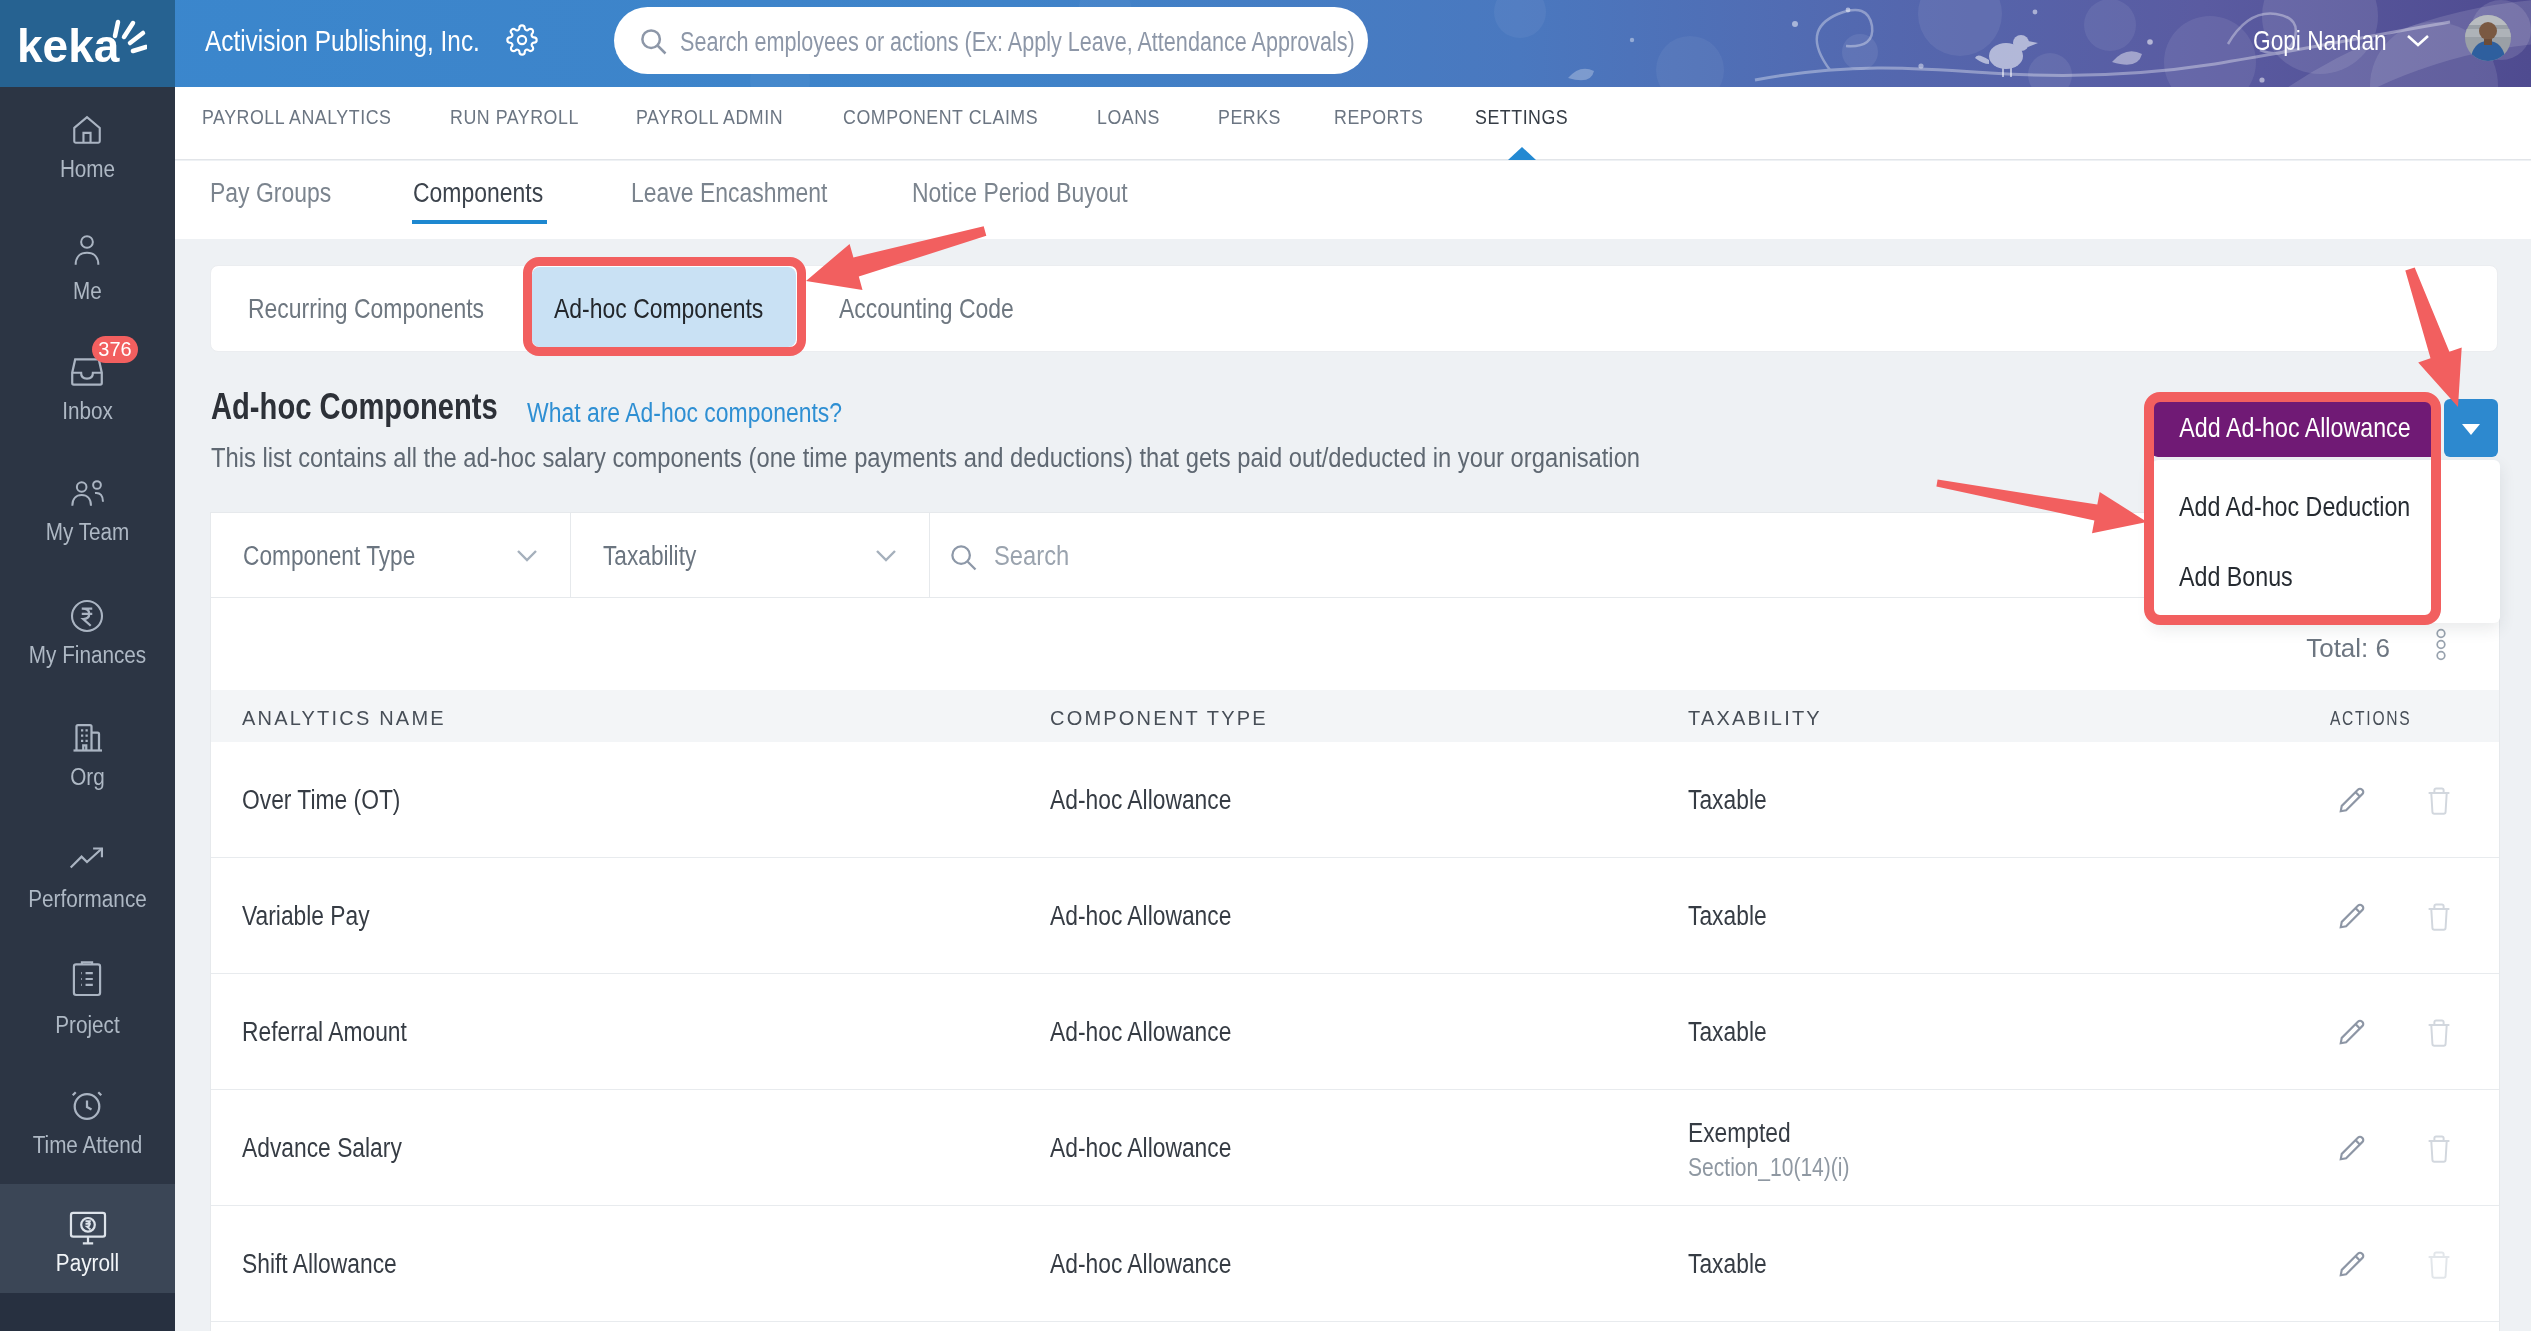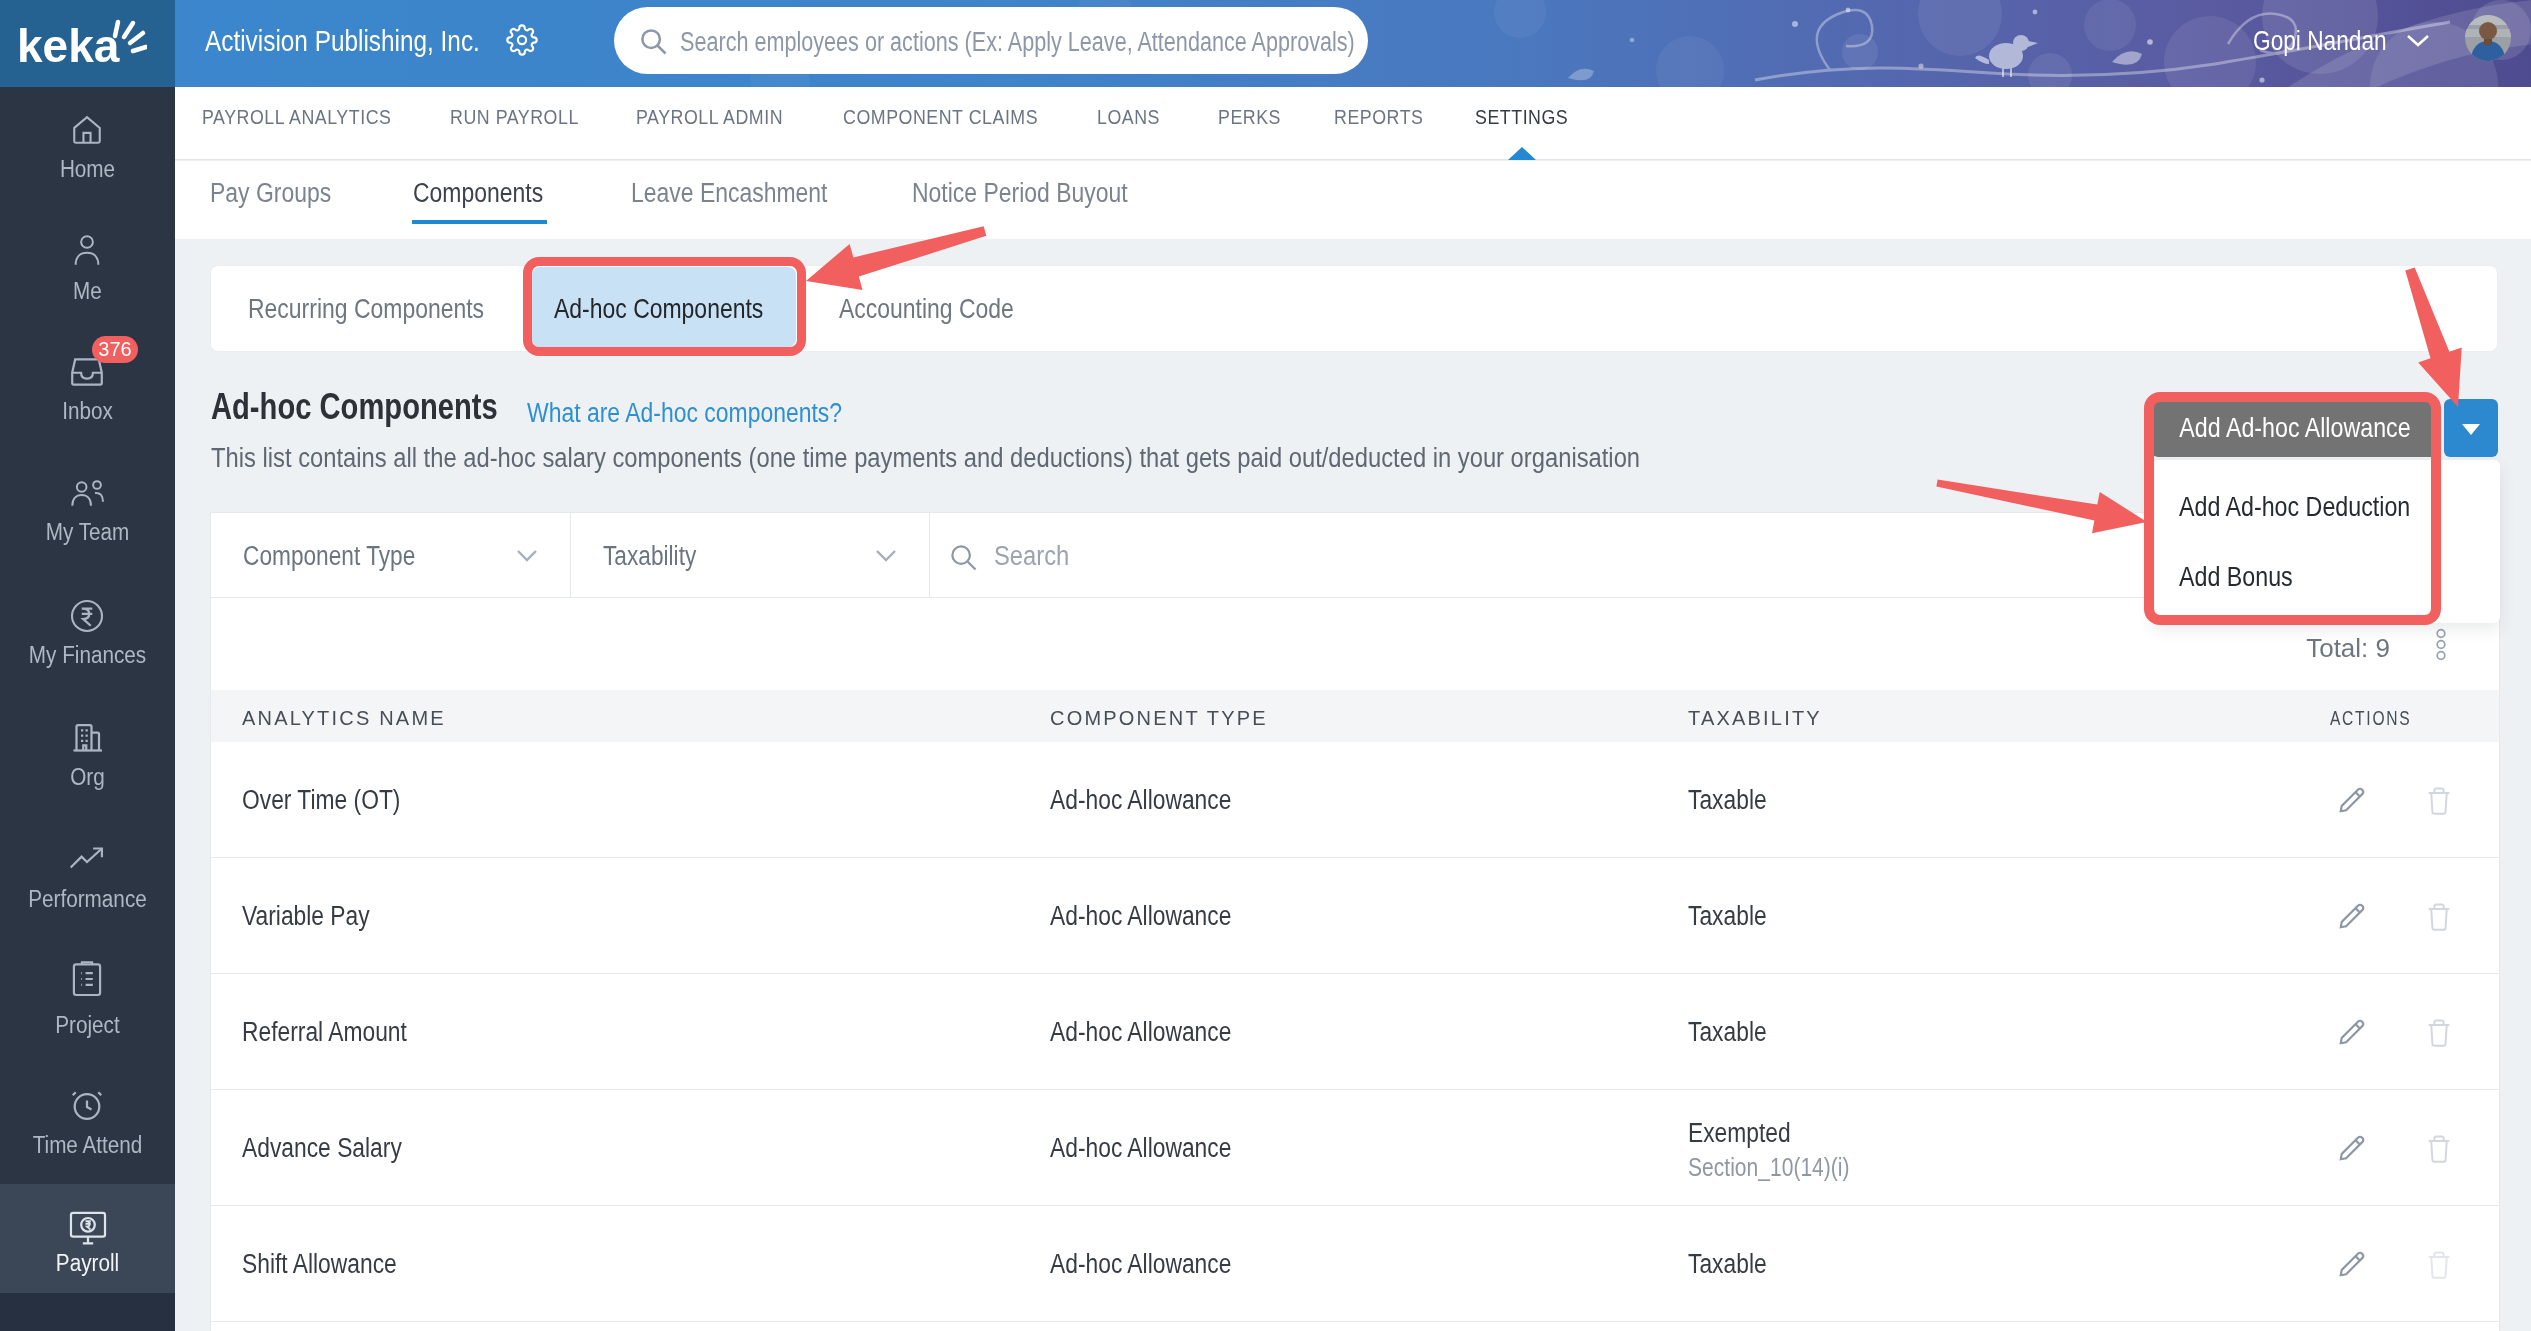"Add Ad-hoc Allowance" div.abs { background: #737373 -> #701a75 }
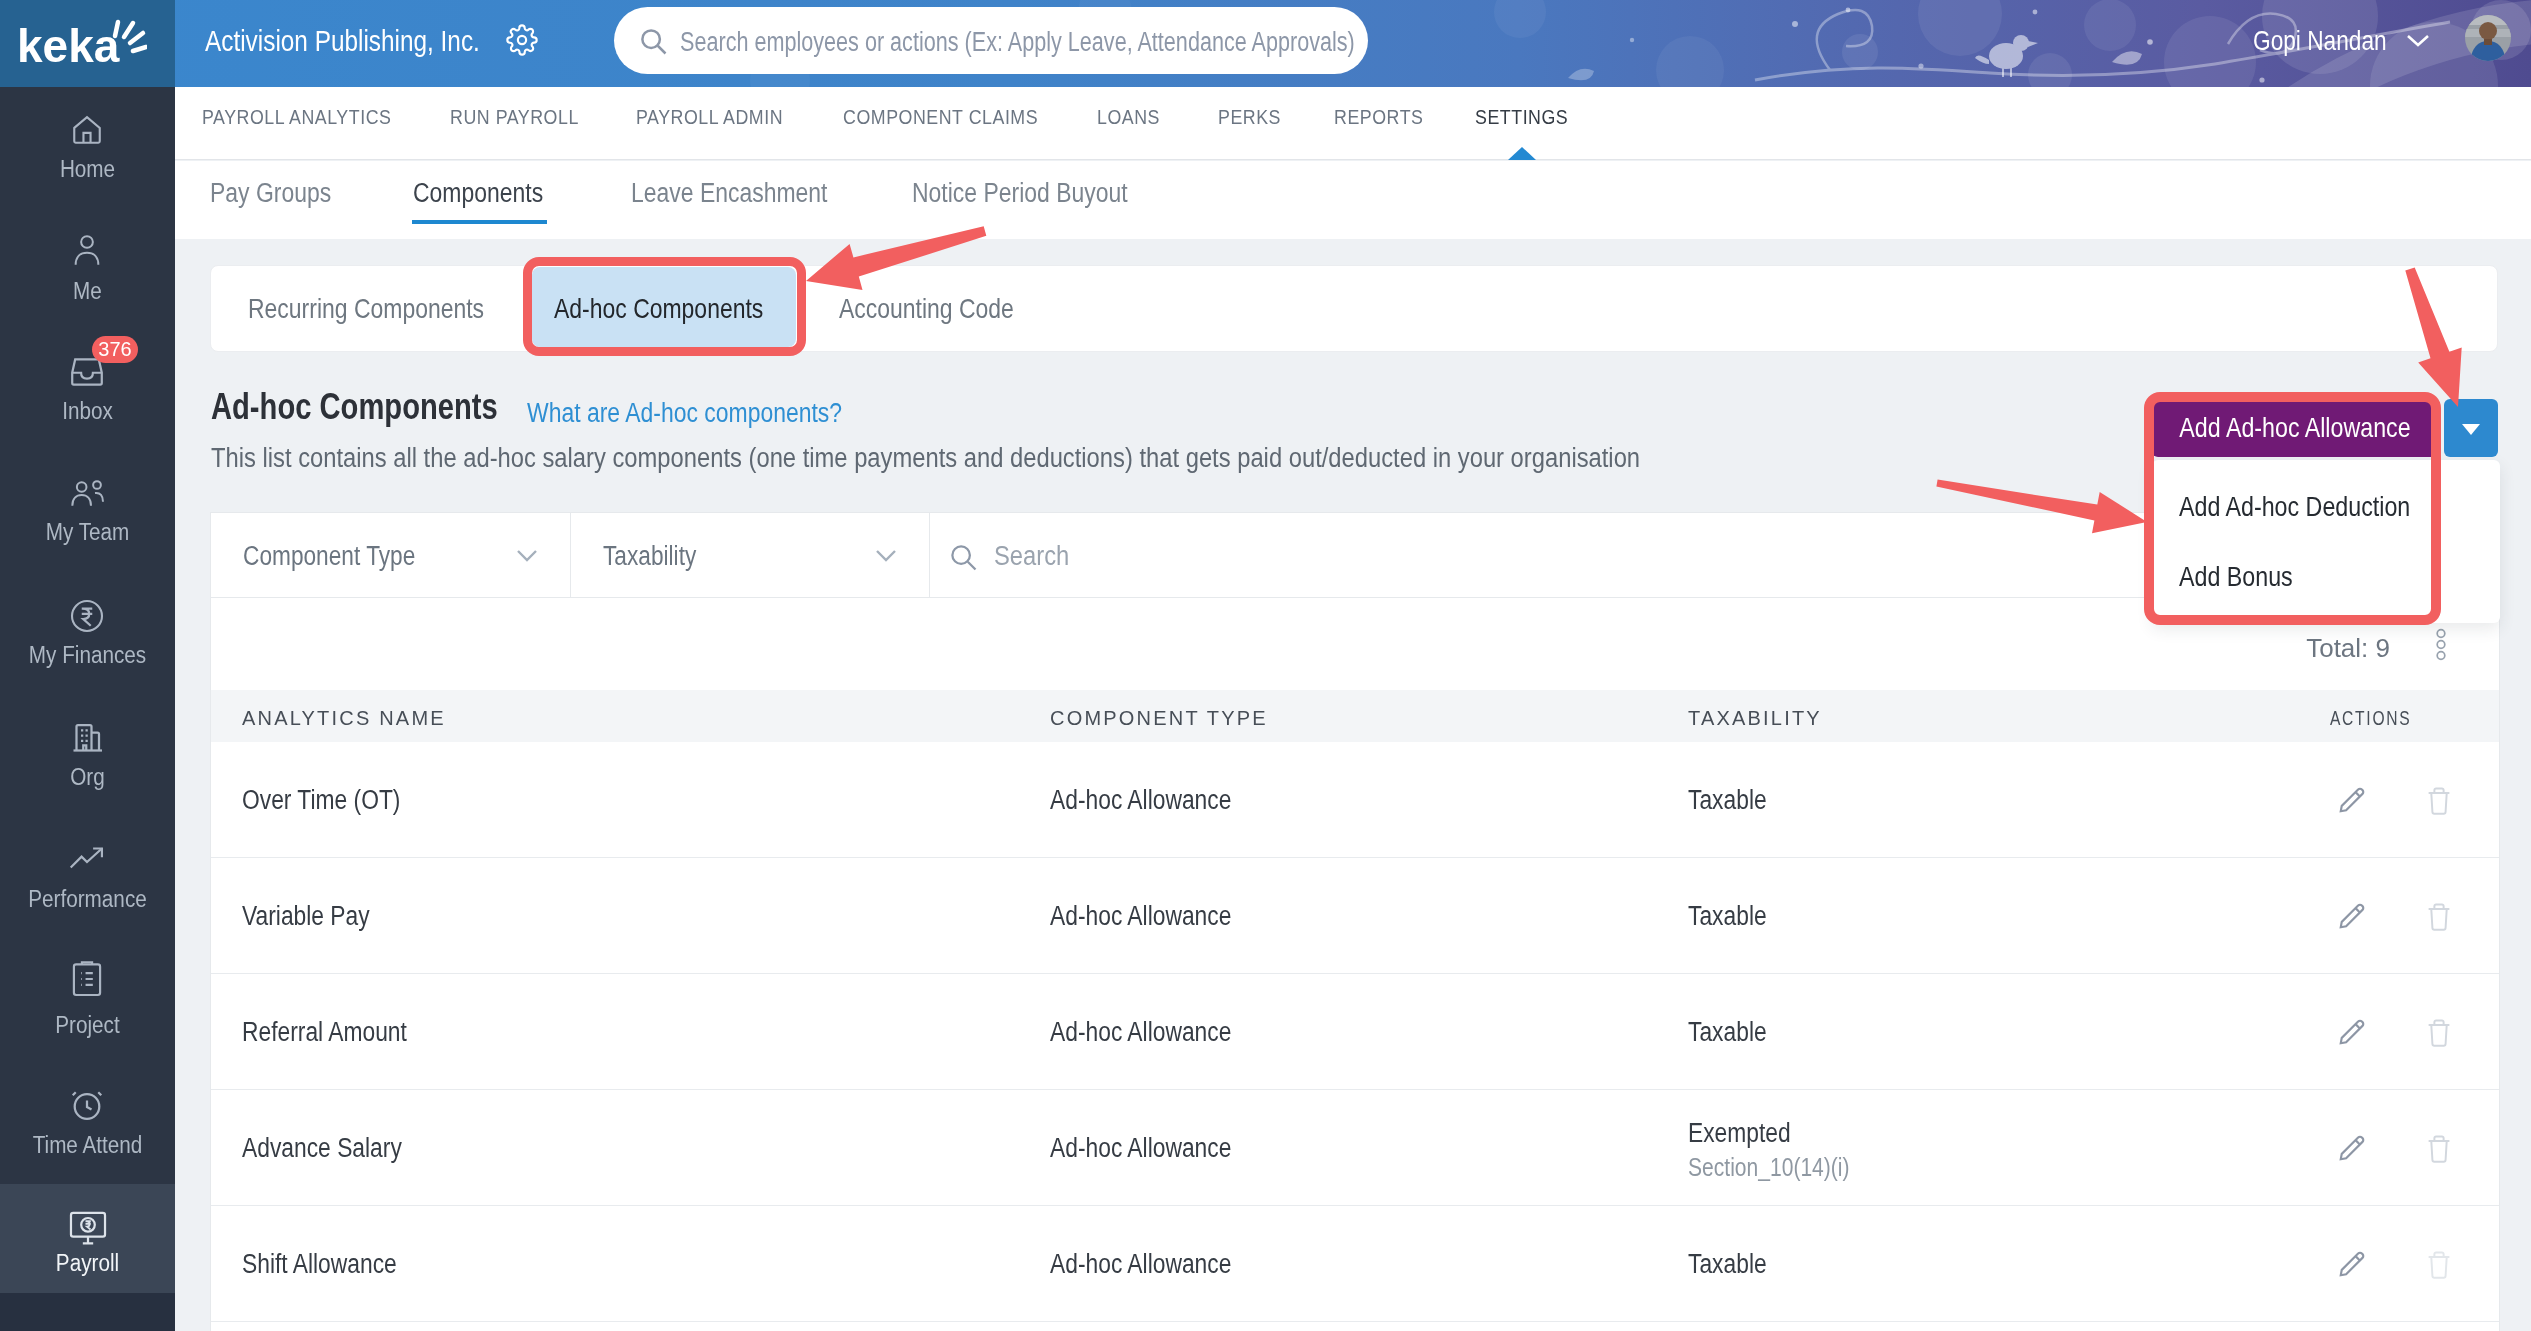"Total: 9" div.abs { text: 9 -> 6 }
